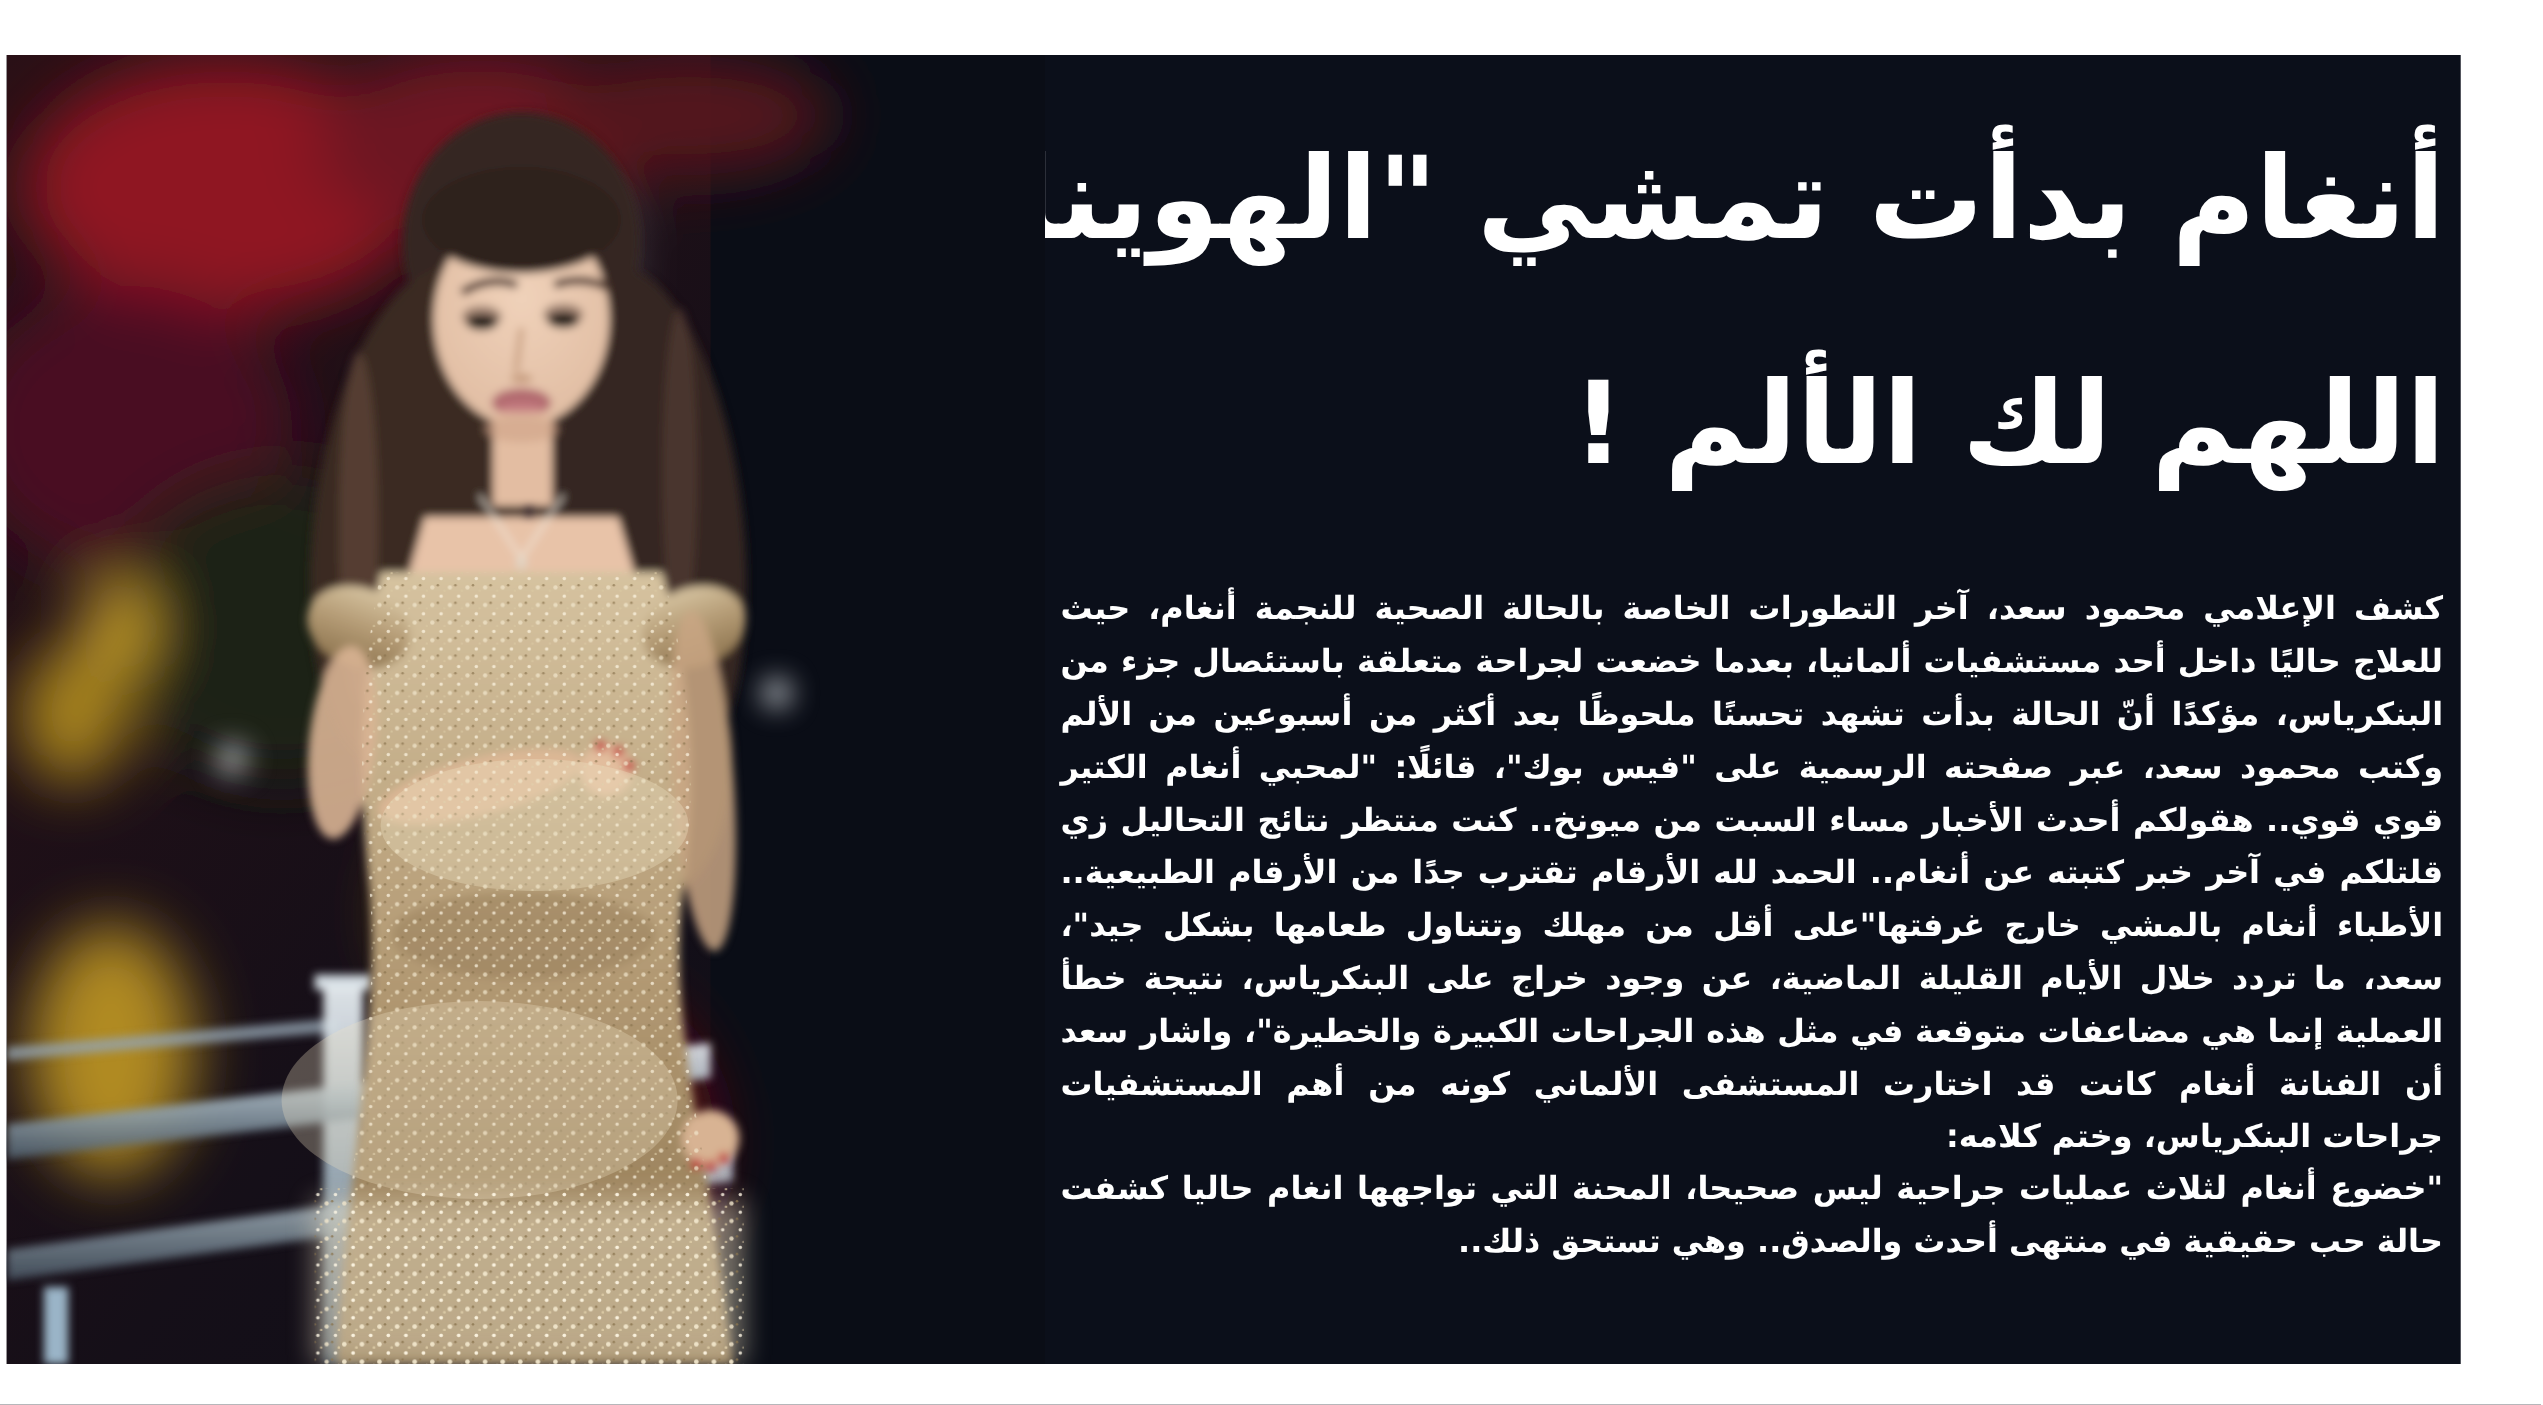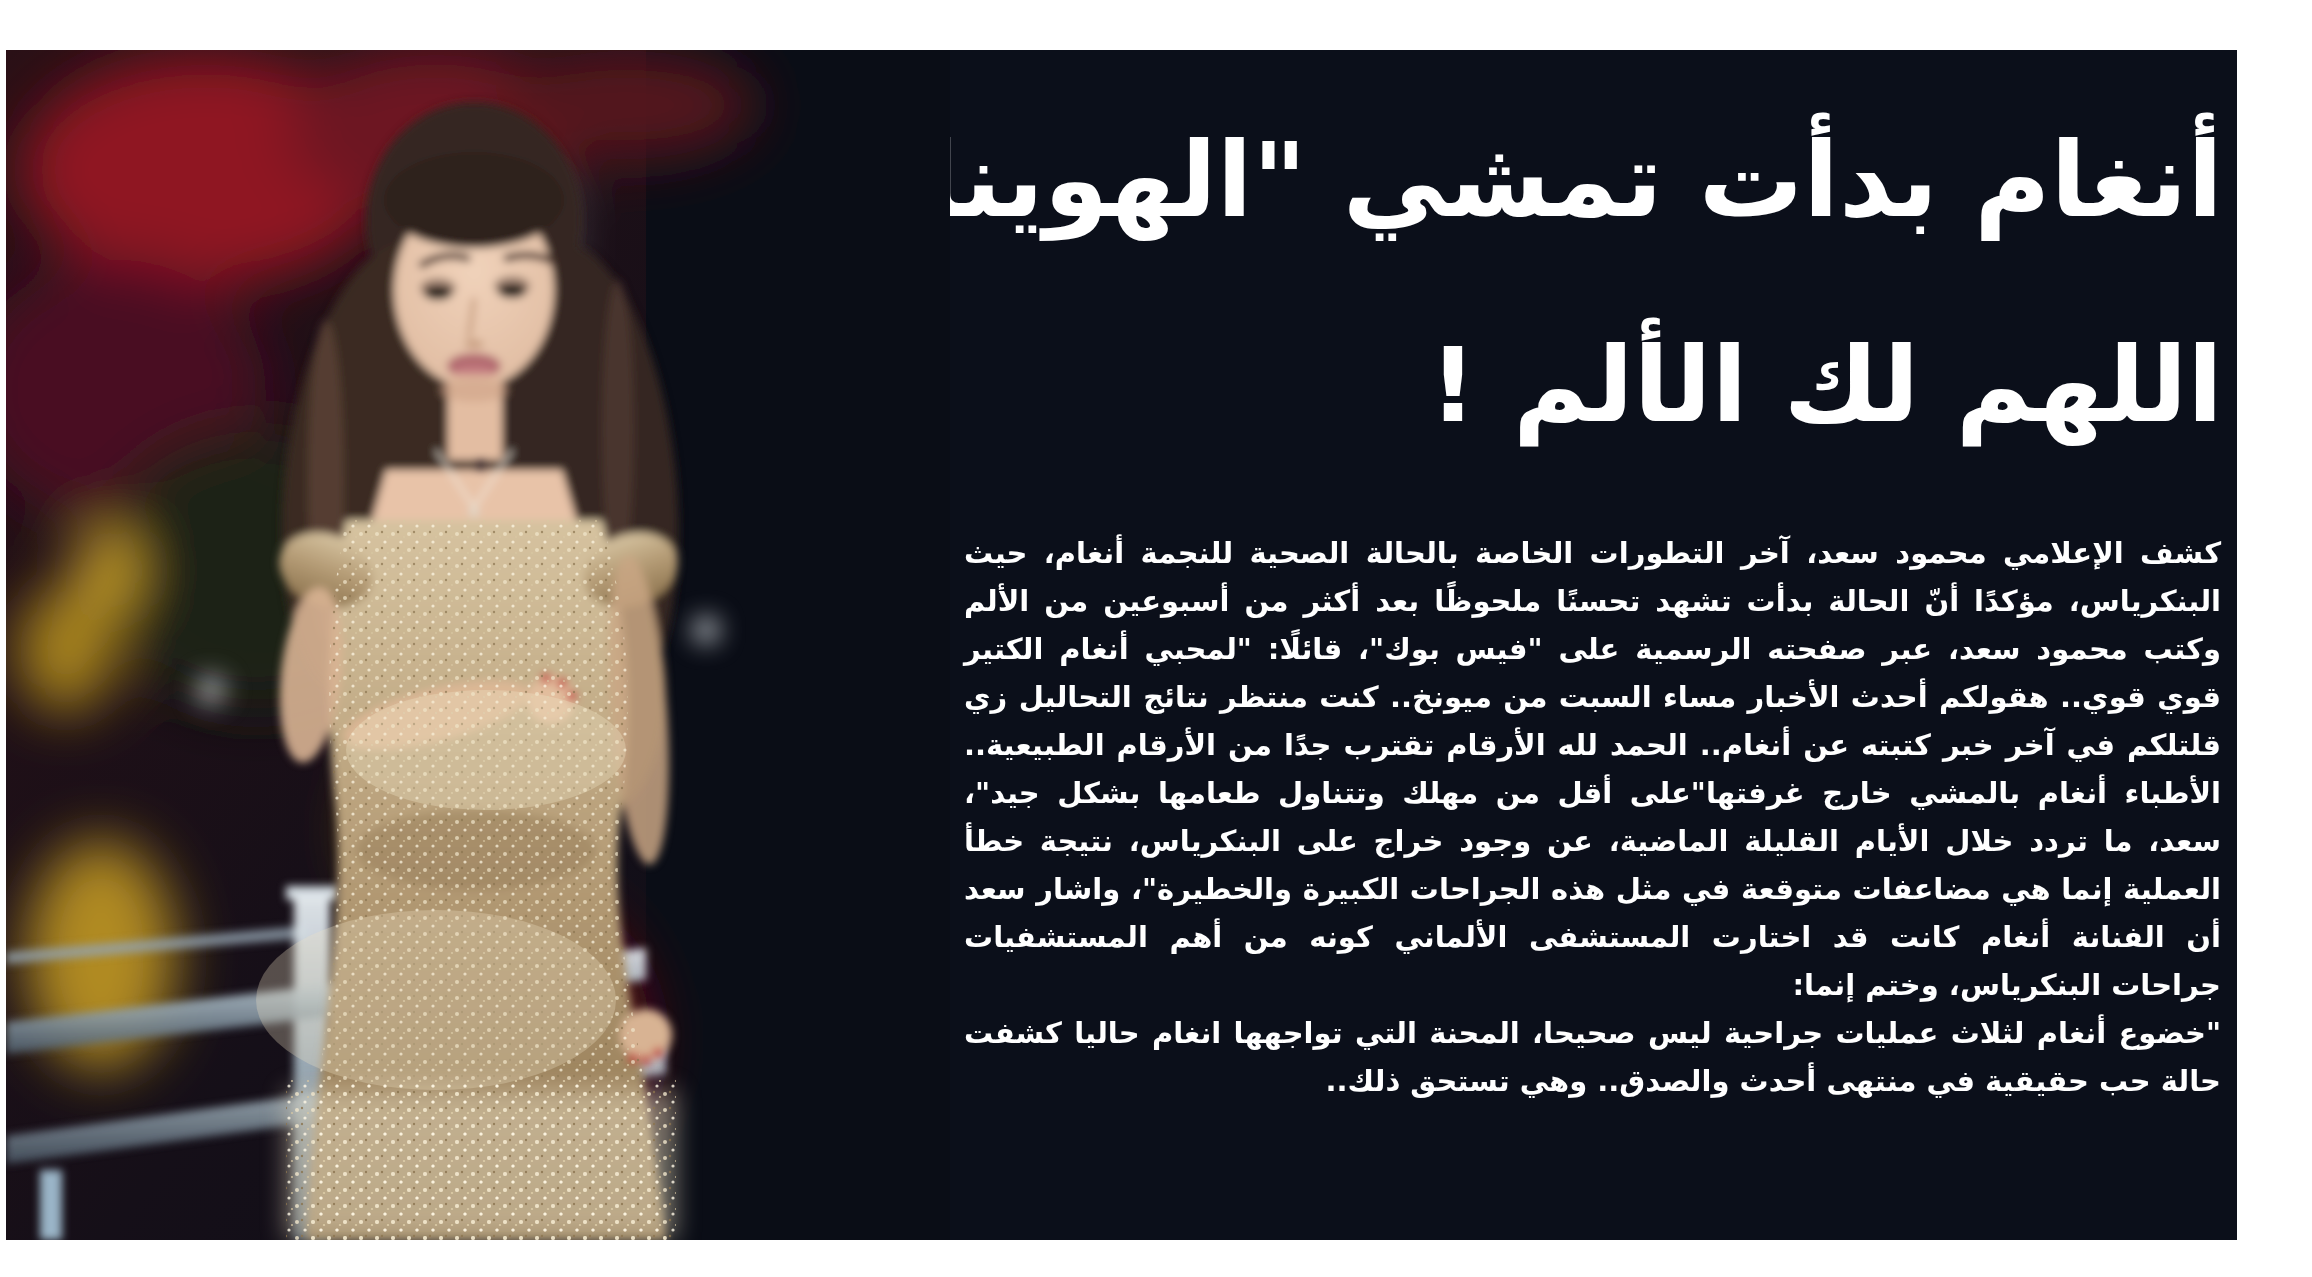"للعلاج حاليًا داخل أحد مستشفيات" div.bline { html: none -> <div>للعلاج حاليًا داخل أحد مستشفيات ألمانيا، بعدما خضعت لجراحة متعلقة باستئصال جزء من</div> }
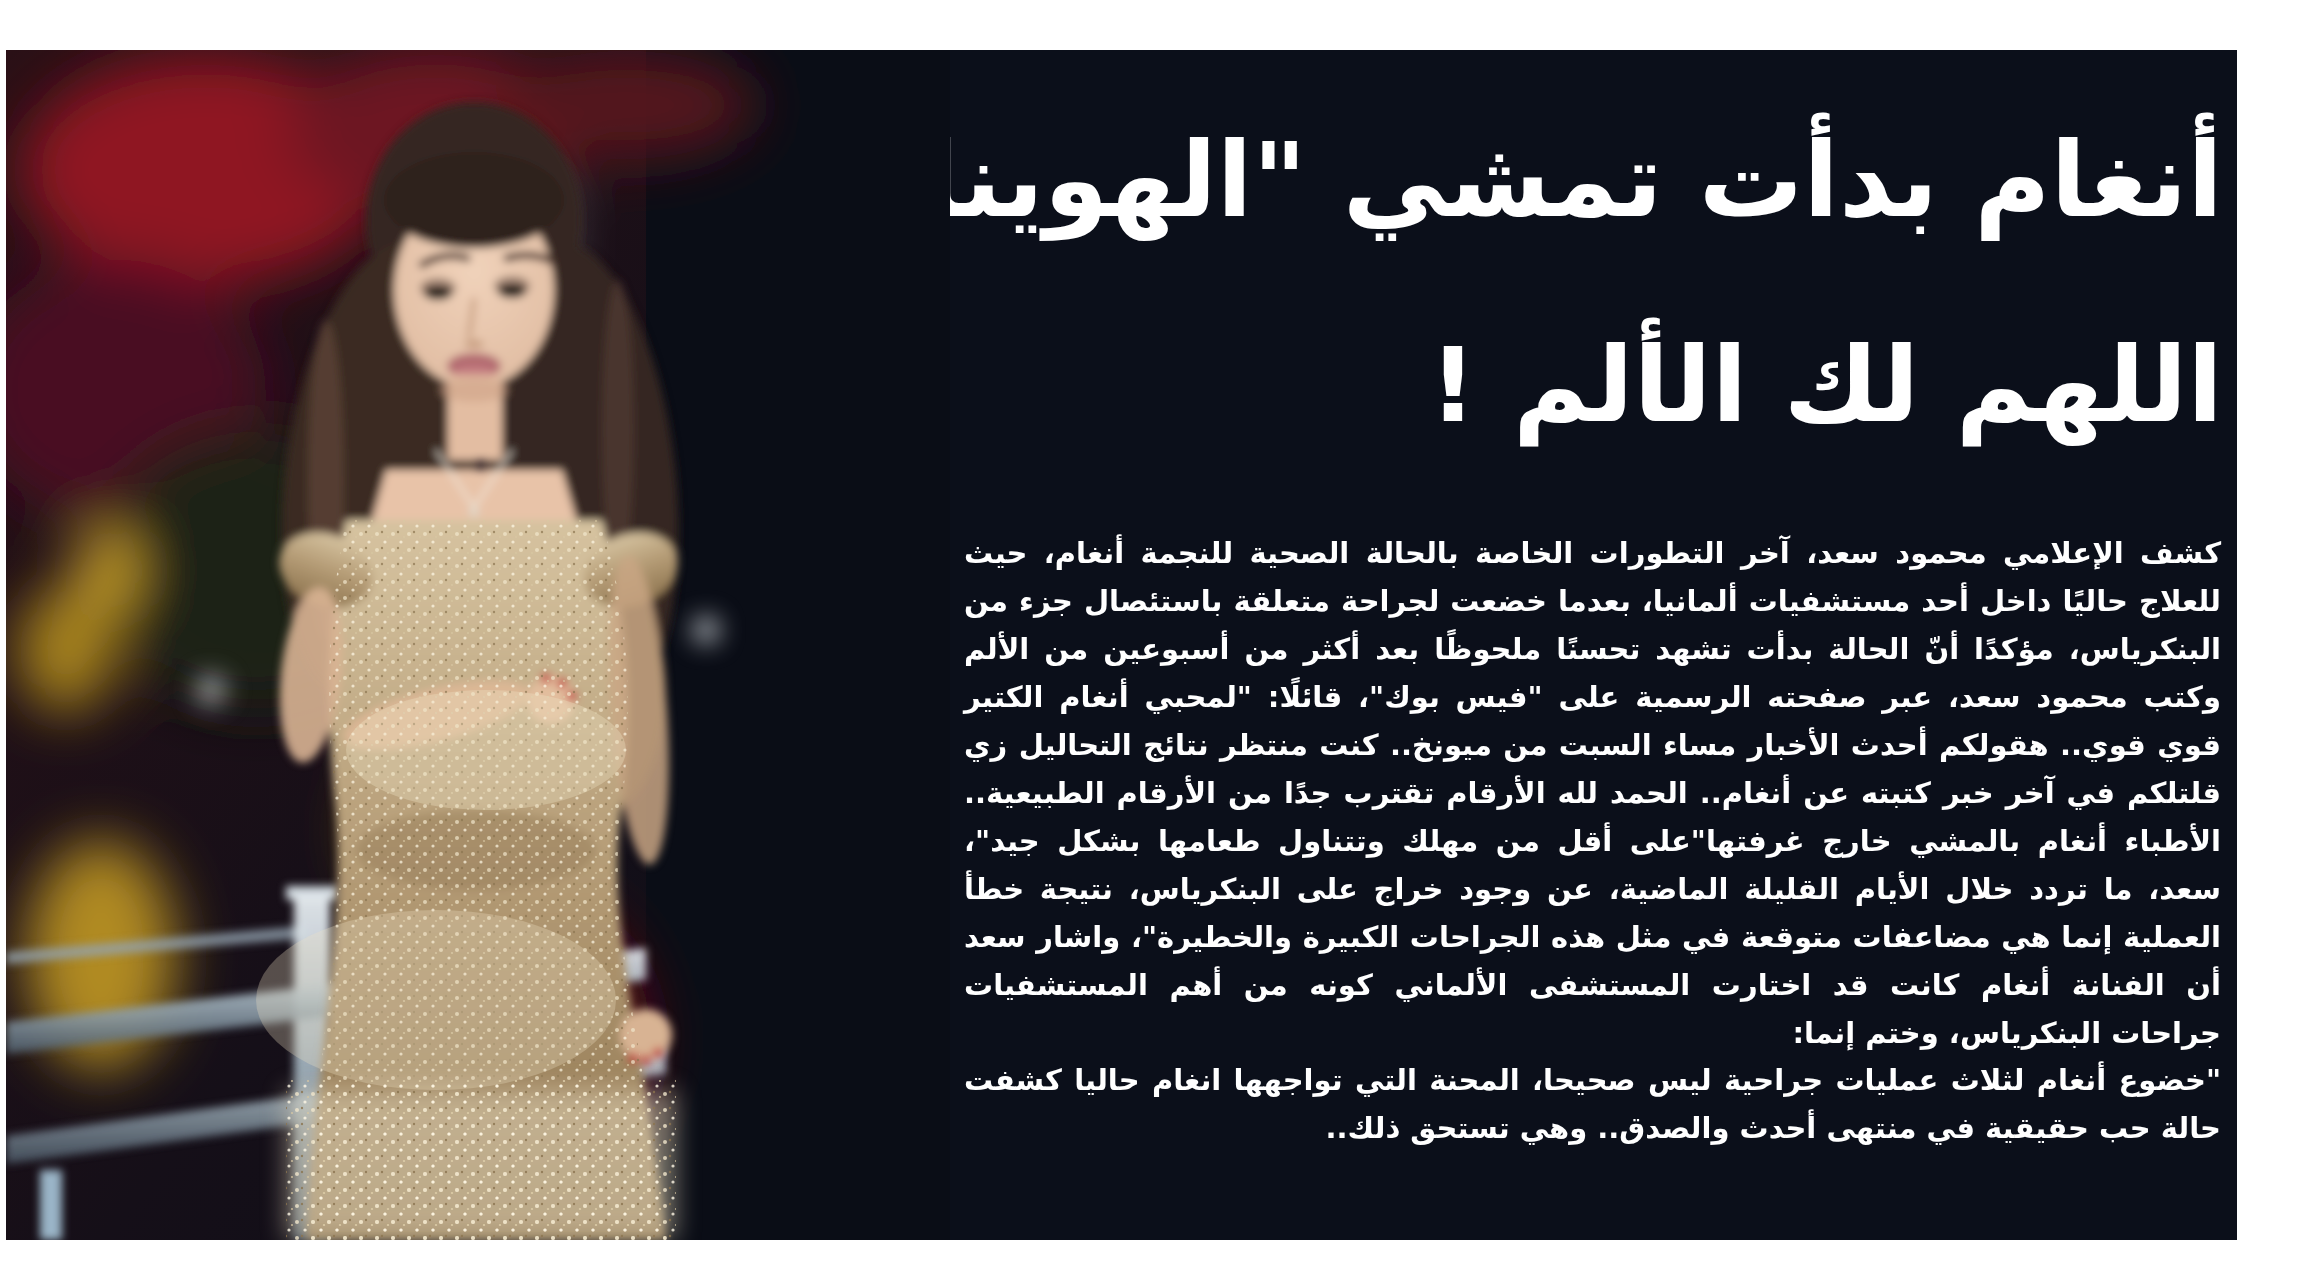"جراحات البنكرياس، وختم إنما:" div.bline { text: إنما -> كلامه }
